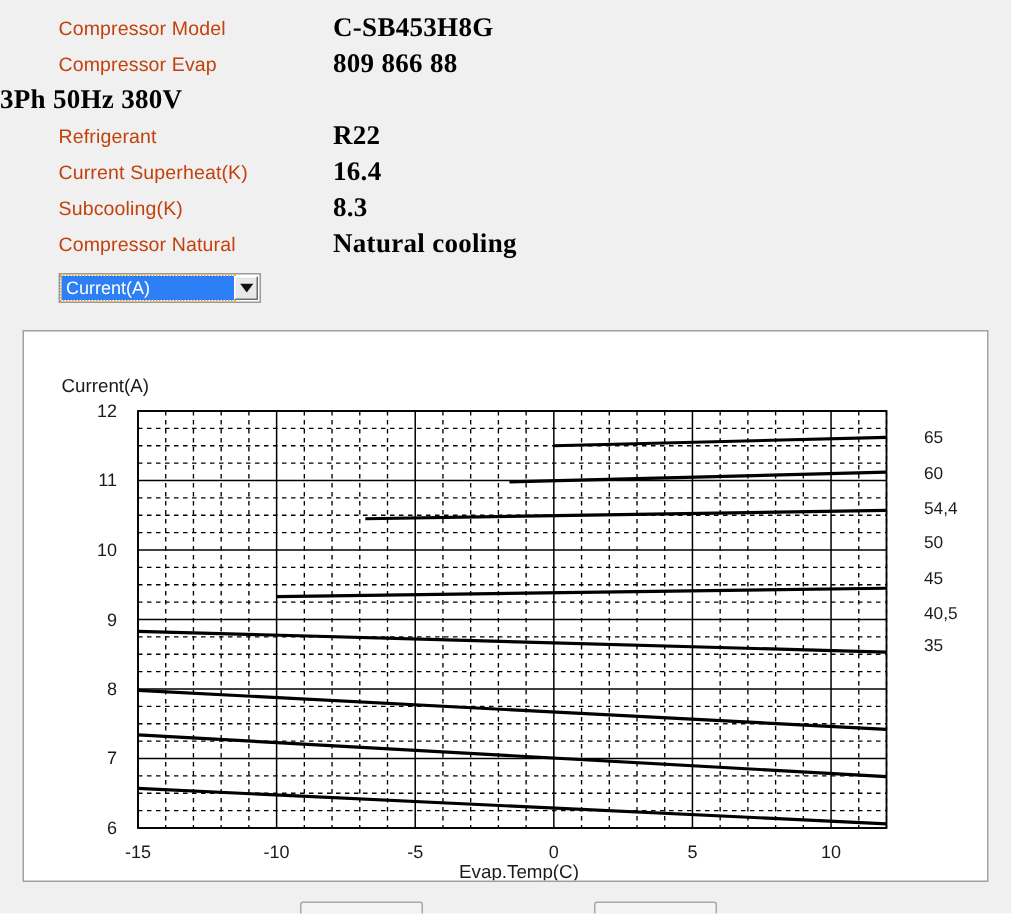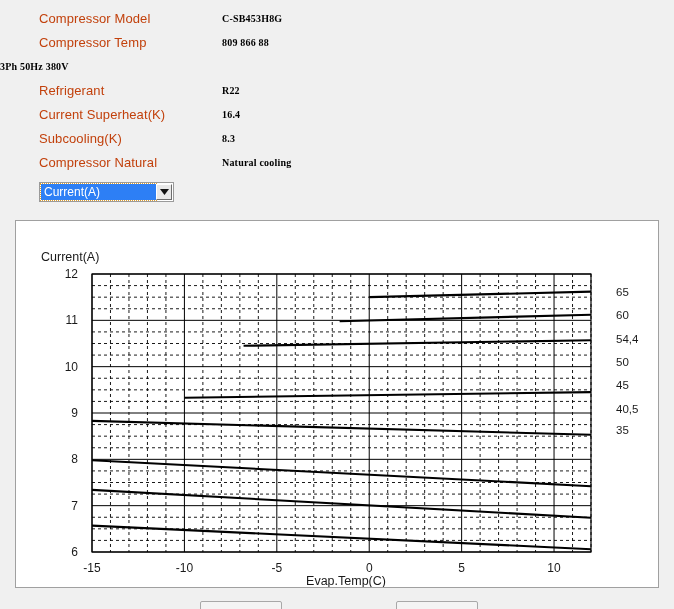"C-SB453H8G" .spec-value { font-size: 10px -> 18px }
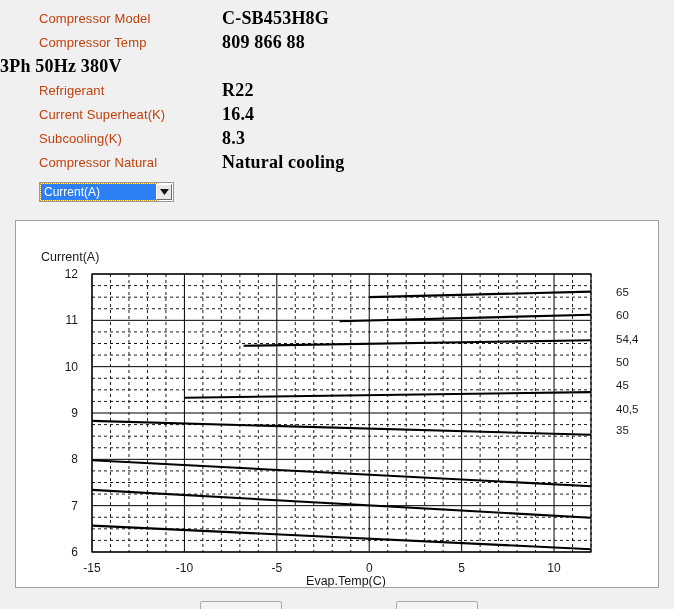"Compressor Temp" div.spec-label { text: Temp -> Evap }
